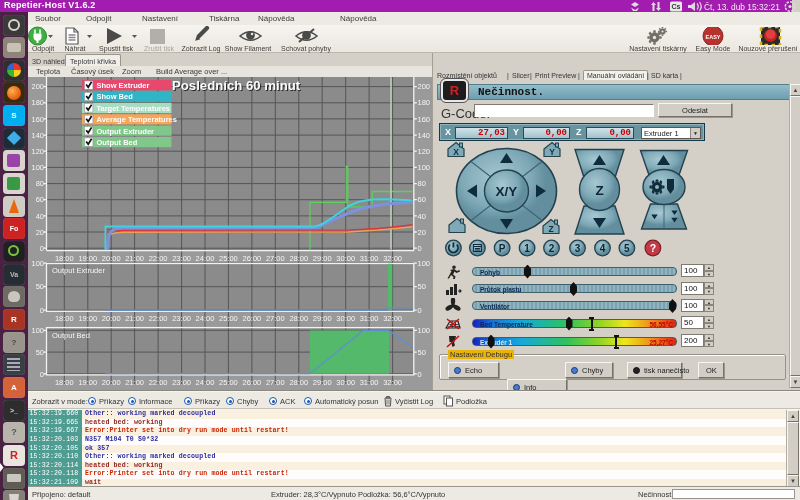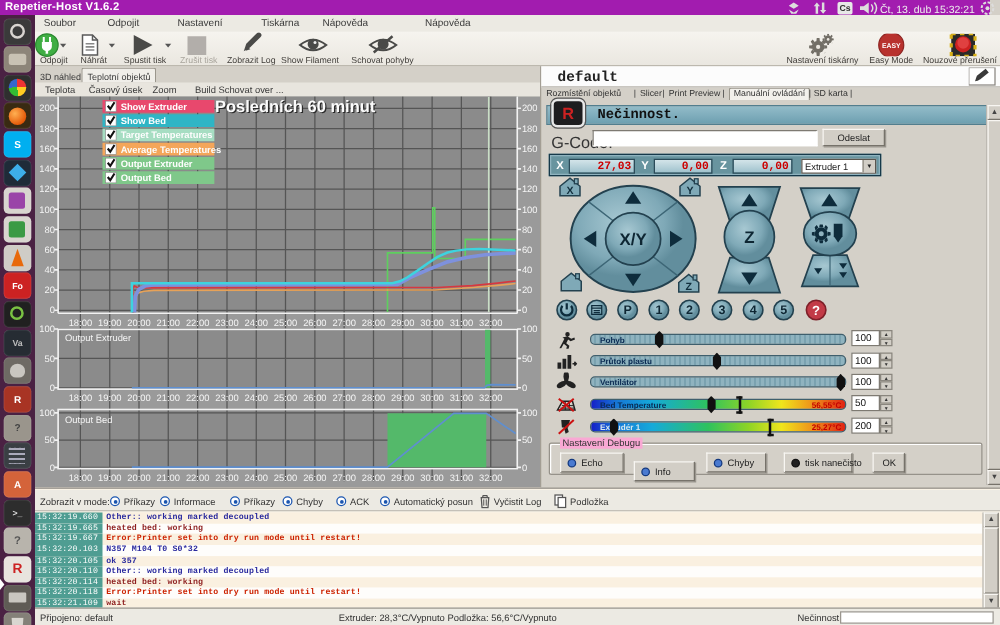"Teplotní objektů" span.tab1 { text: objektů -> křivka }
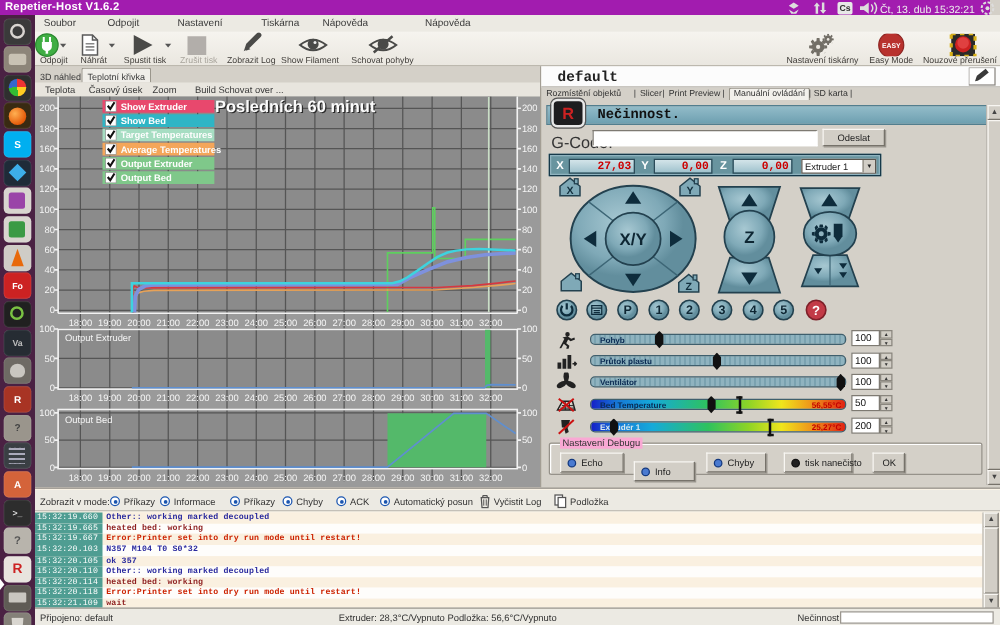"default" div { html: <div> <span>default</span> <svg> <rect></rect> <path></path> </svg> </div> -> none }
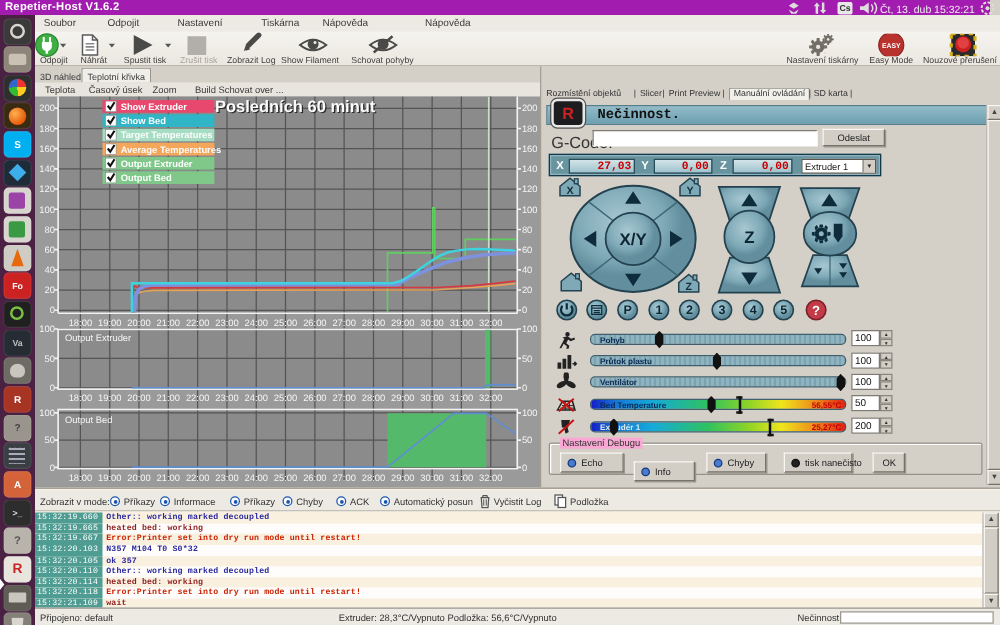"Build Schovat over ..." span { text: Schovat -> Average }
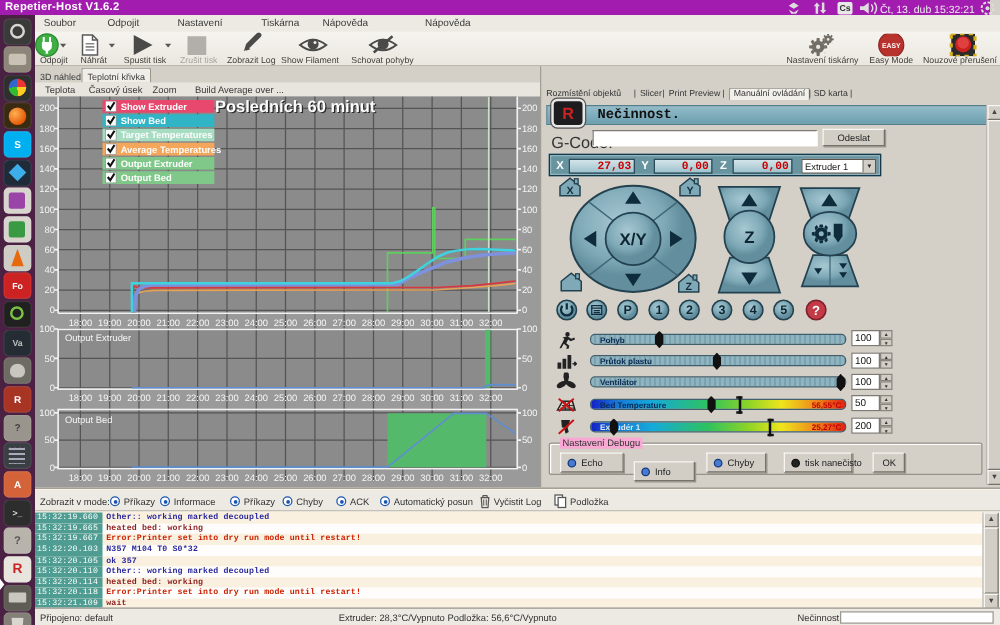"Odeslat" div.btn { width: 50px -> 74px }
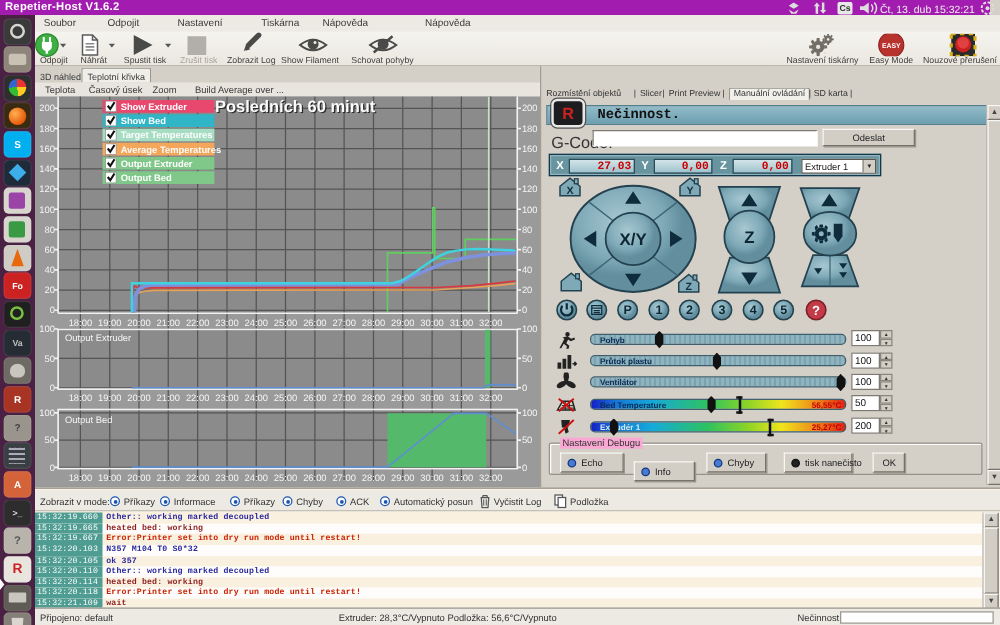"Nastavení Debugu" #dbg .cap { background: #f9a8d4 -> #eab308 }
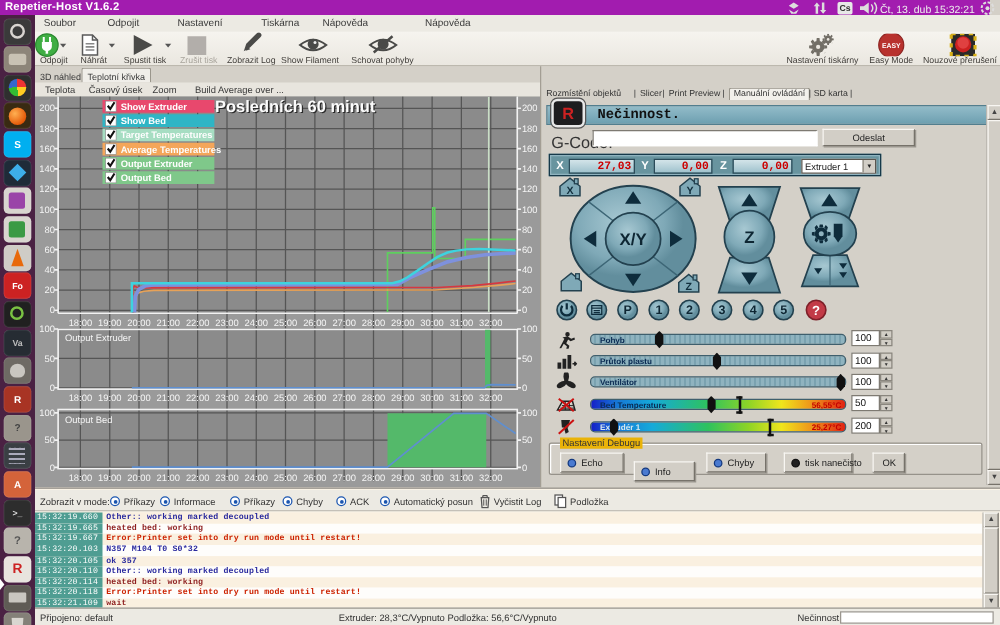"Info" div.dbtn { top: 14px -> 24px; width: 49px -> 60px }
